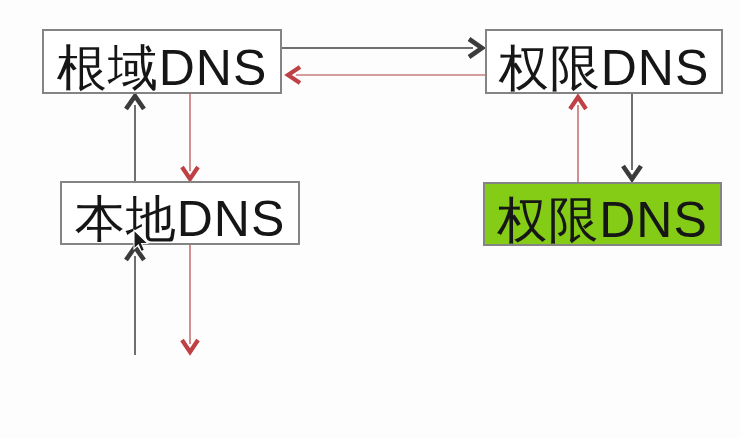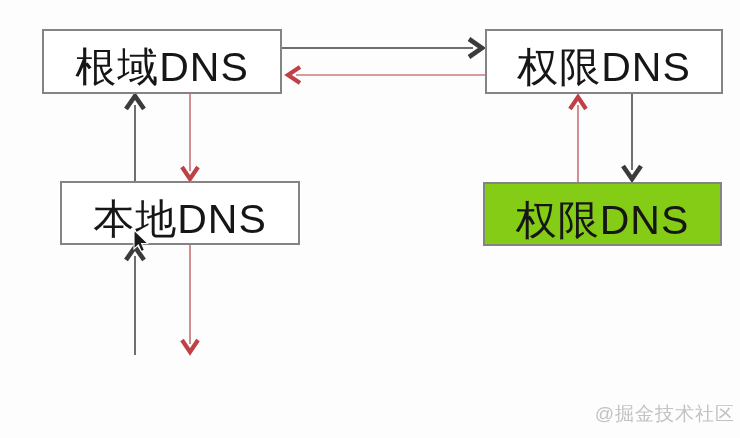"根域DNS" .node .node-label { font-size: 41px -> 50px }
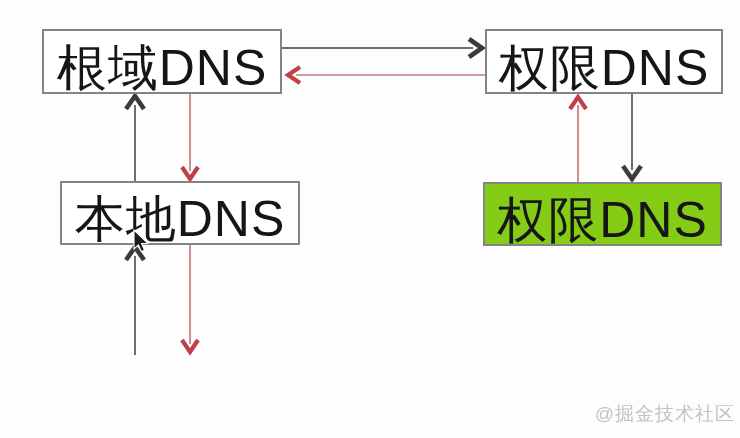"@掘金技术社区" div.watermark { html: <div>@掘金技术社区</div> -> none }
